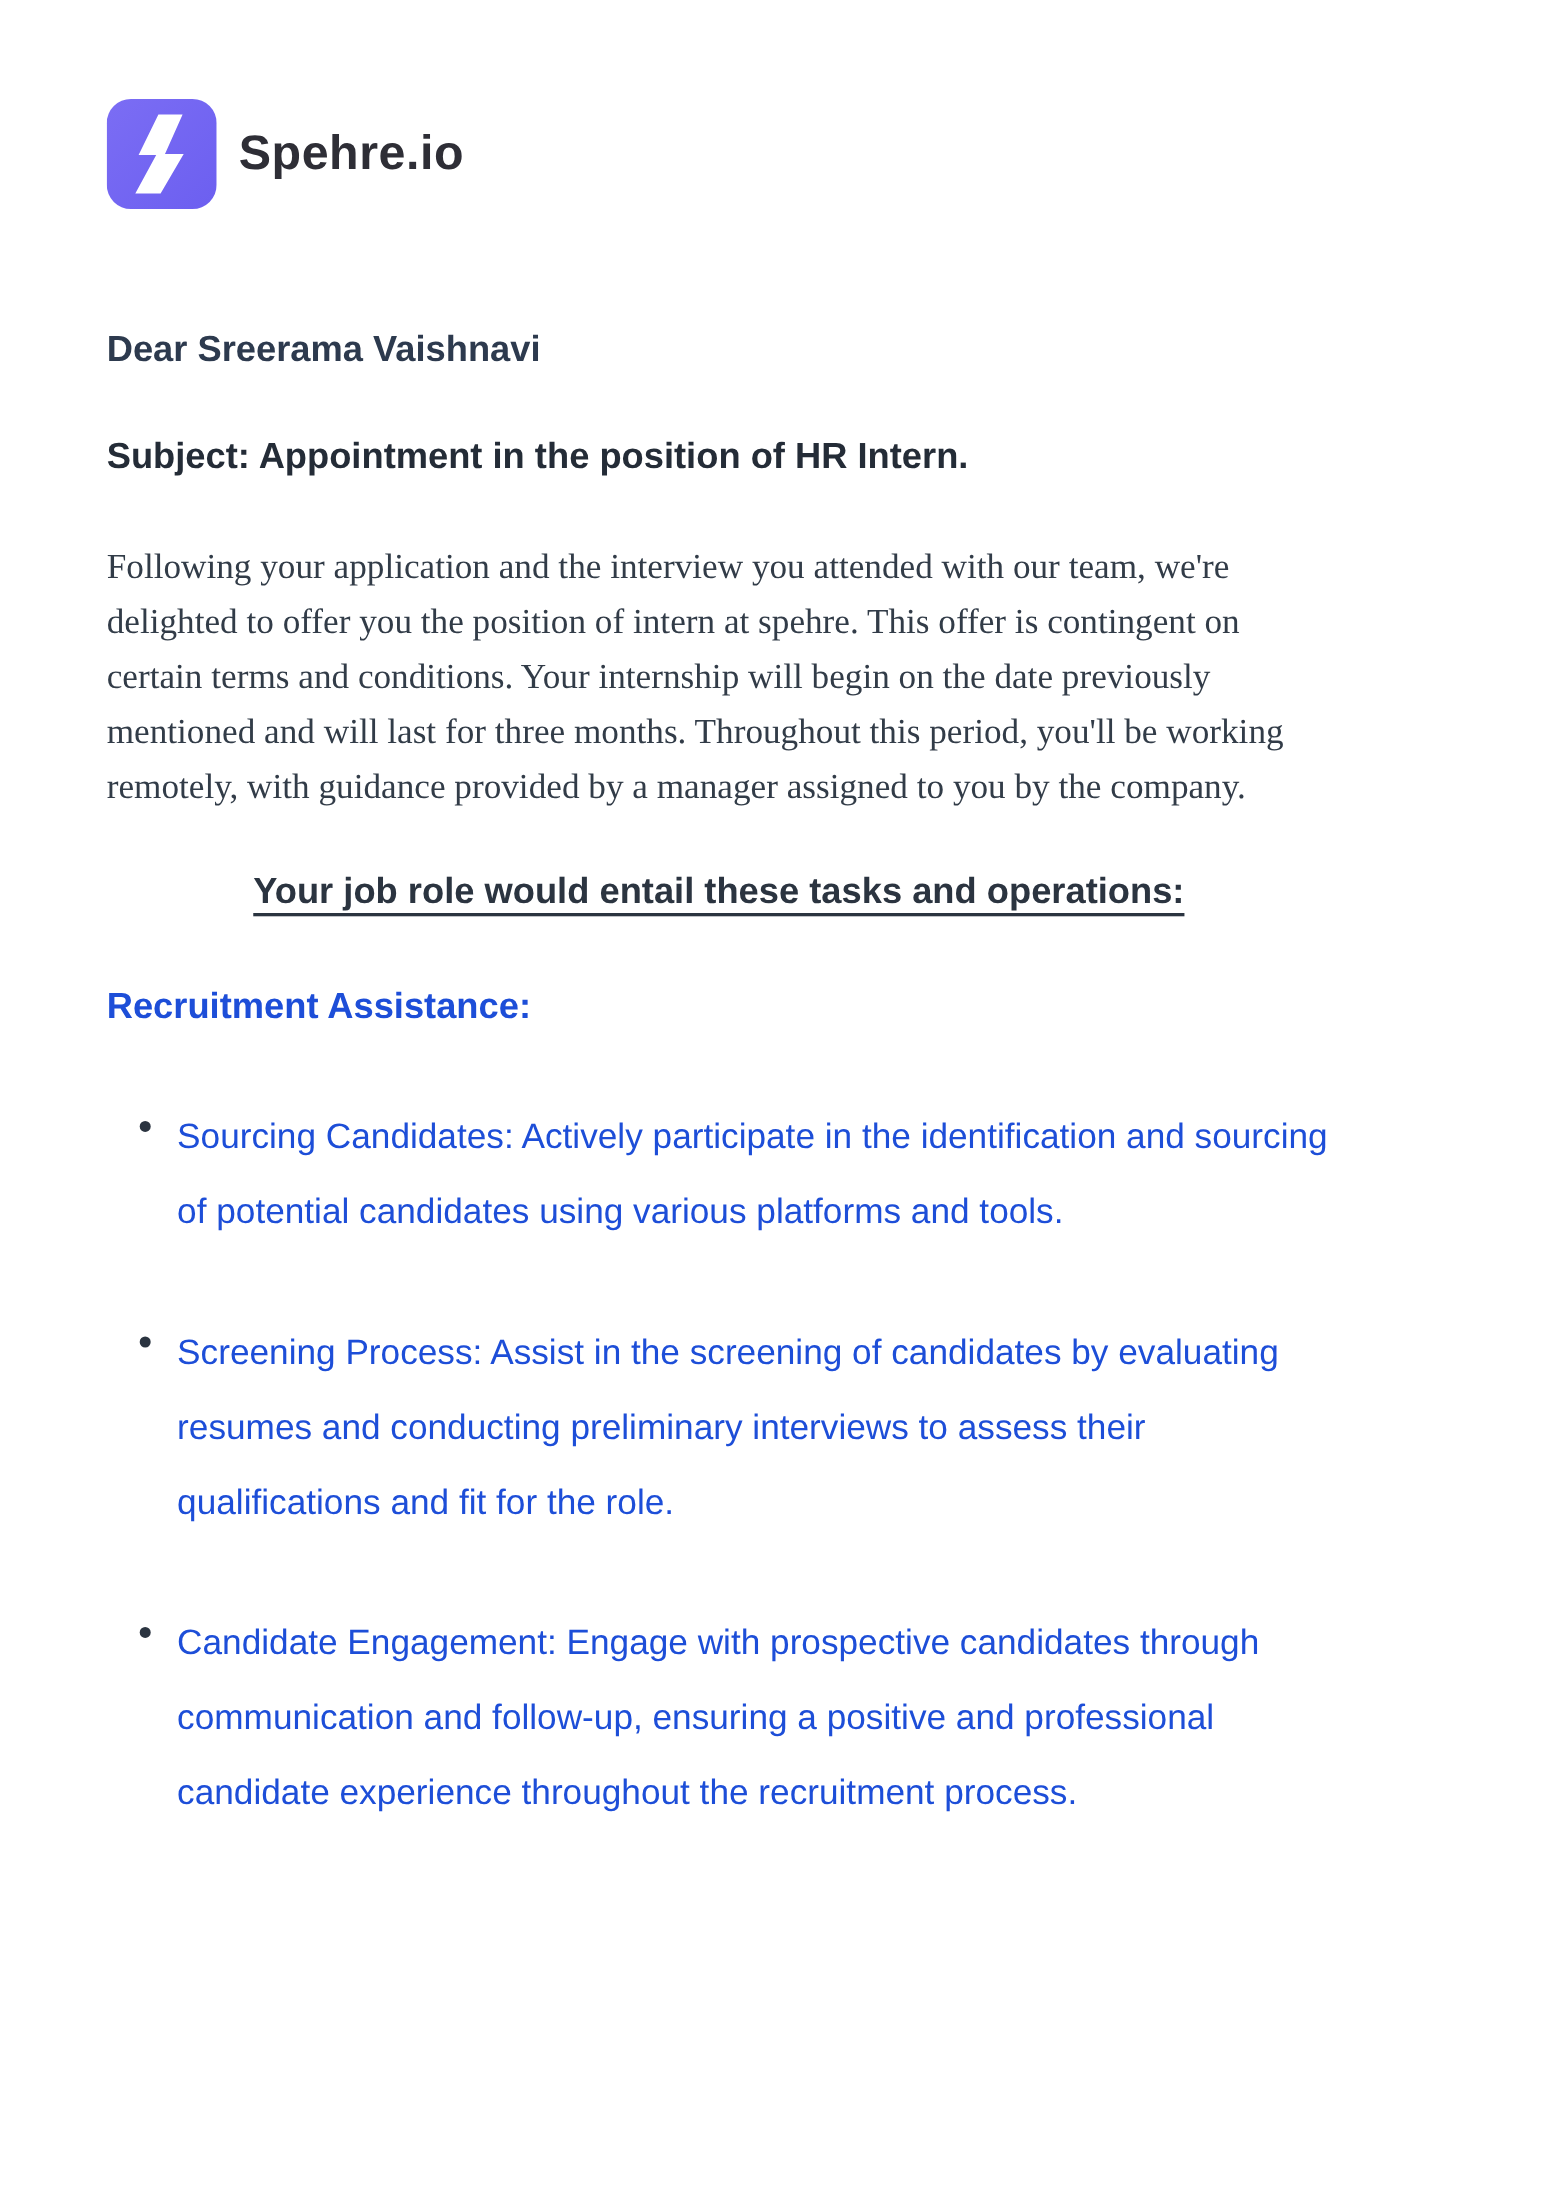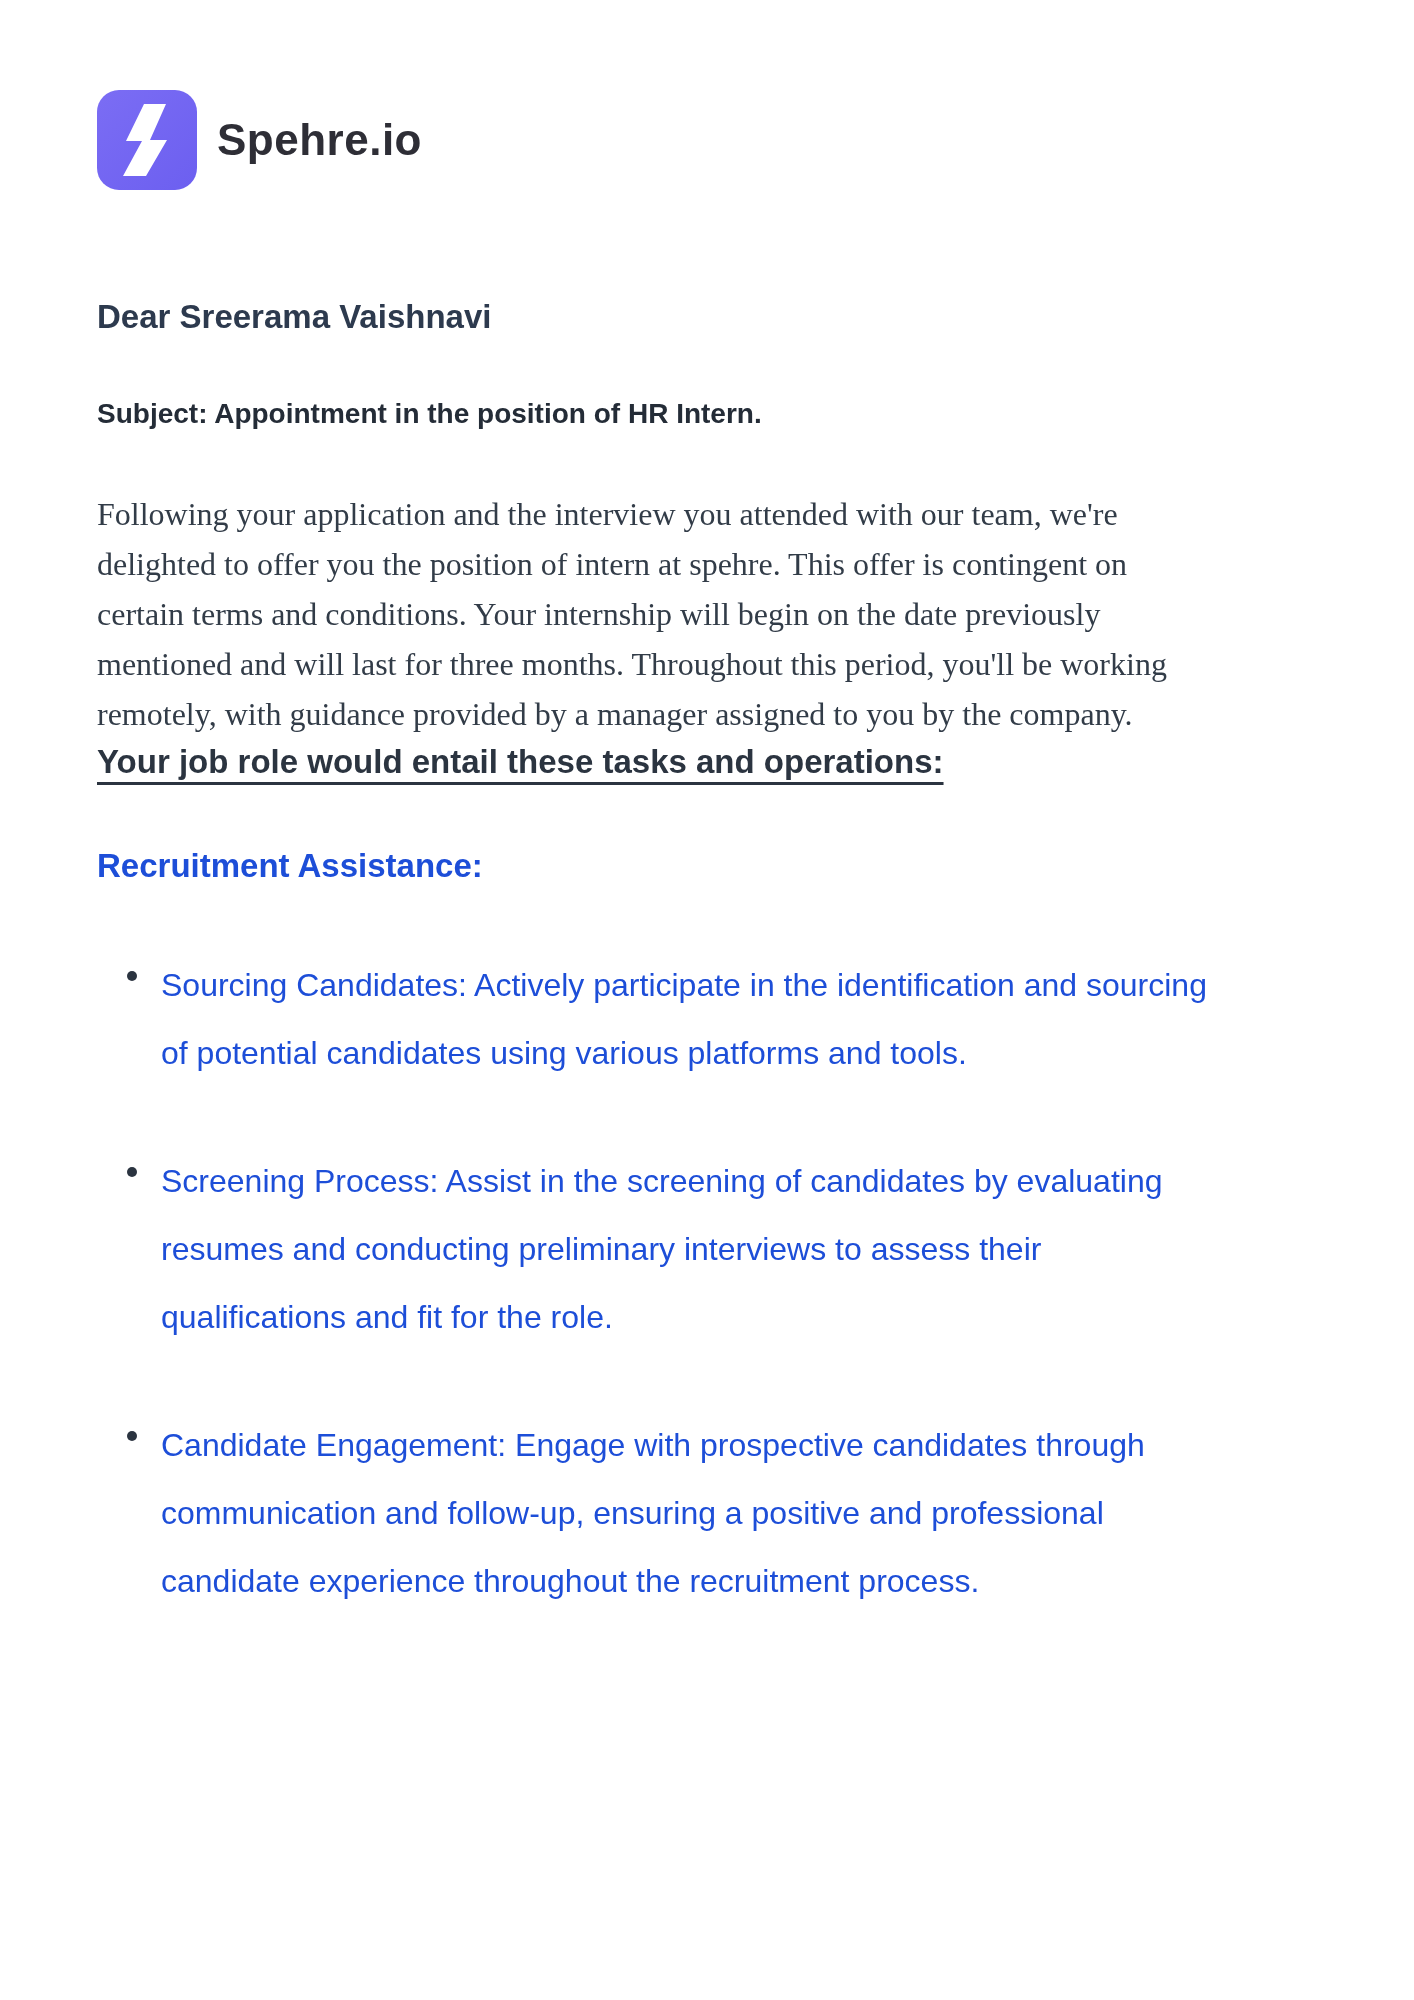"Subject: Appointment in the position" .subject { font-size: 28px -> 33px }
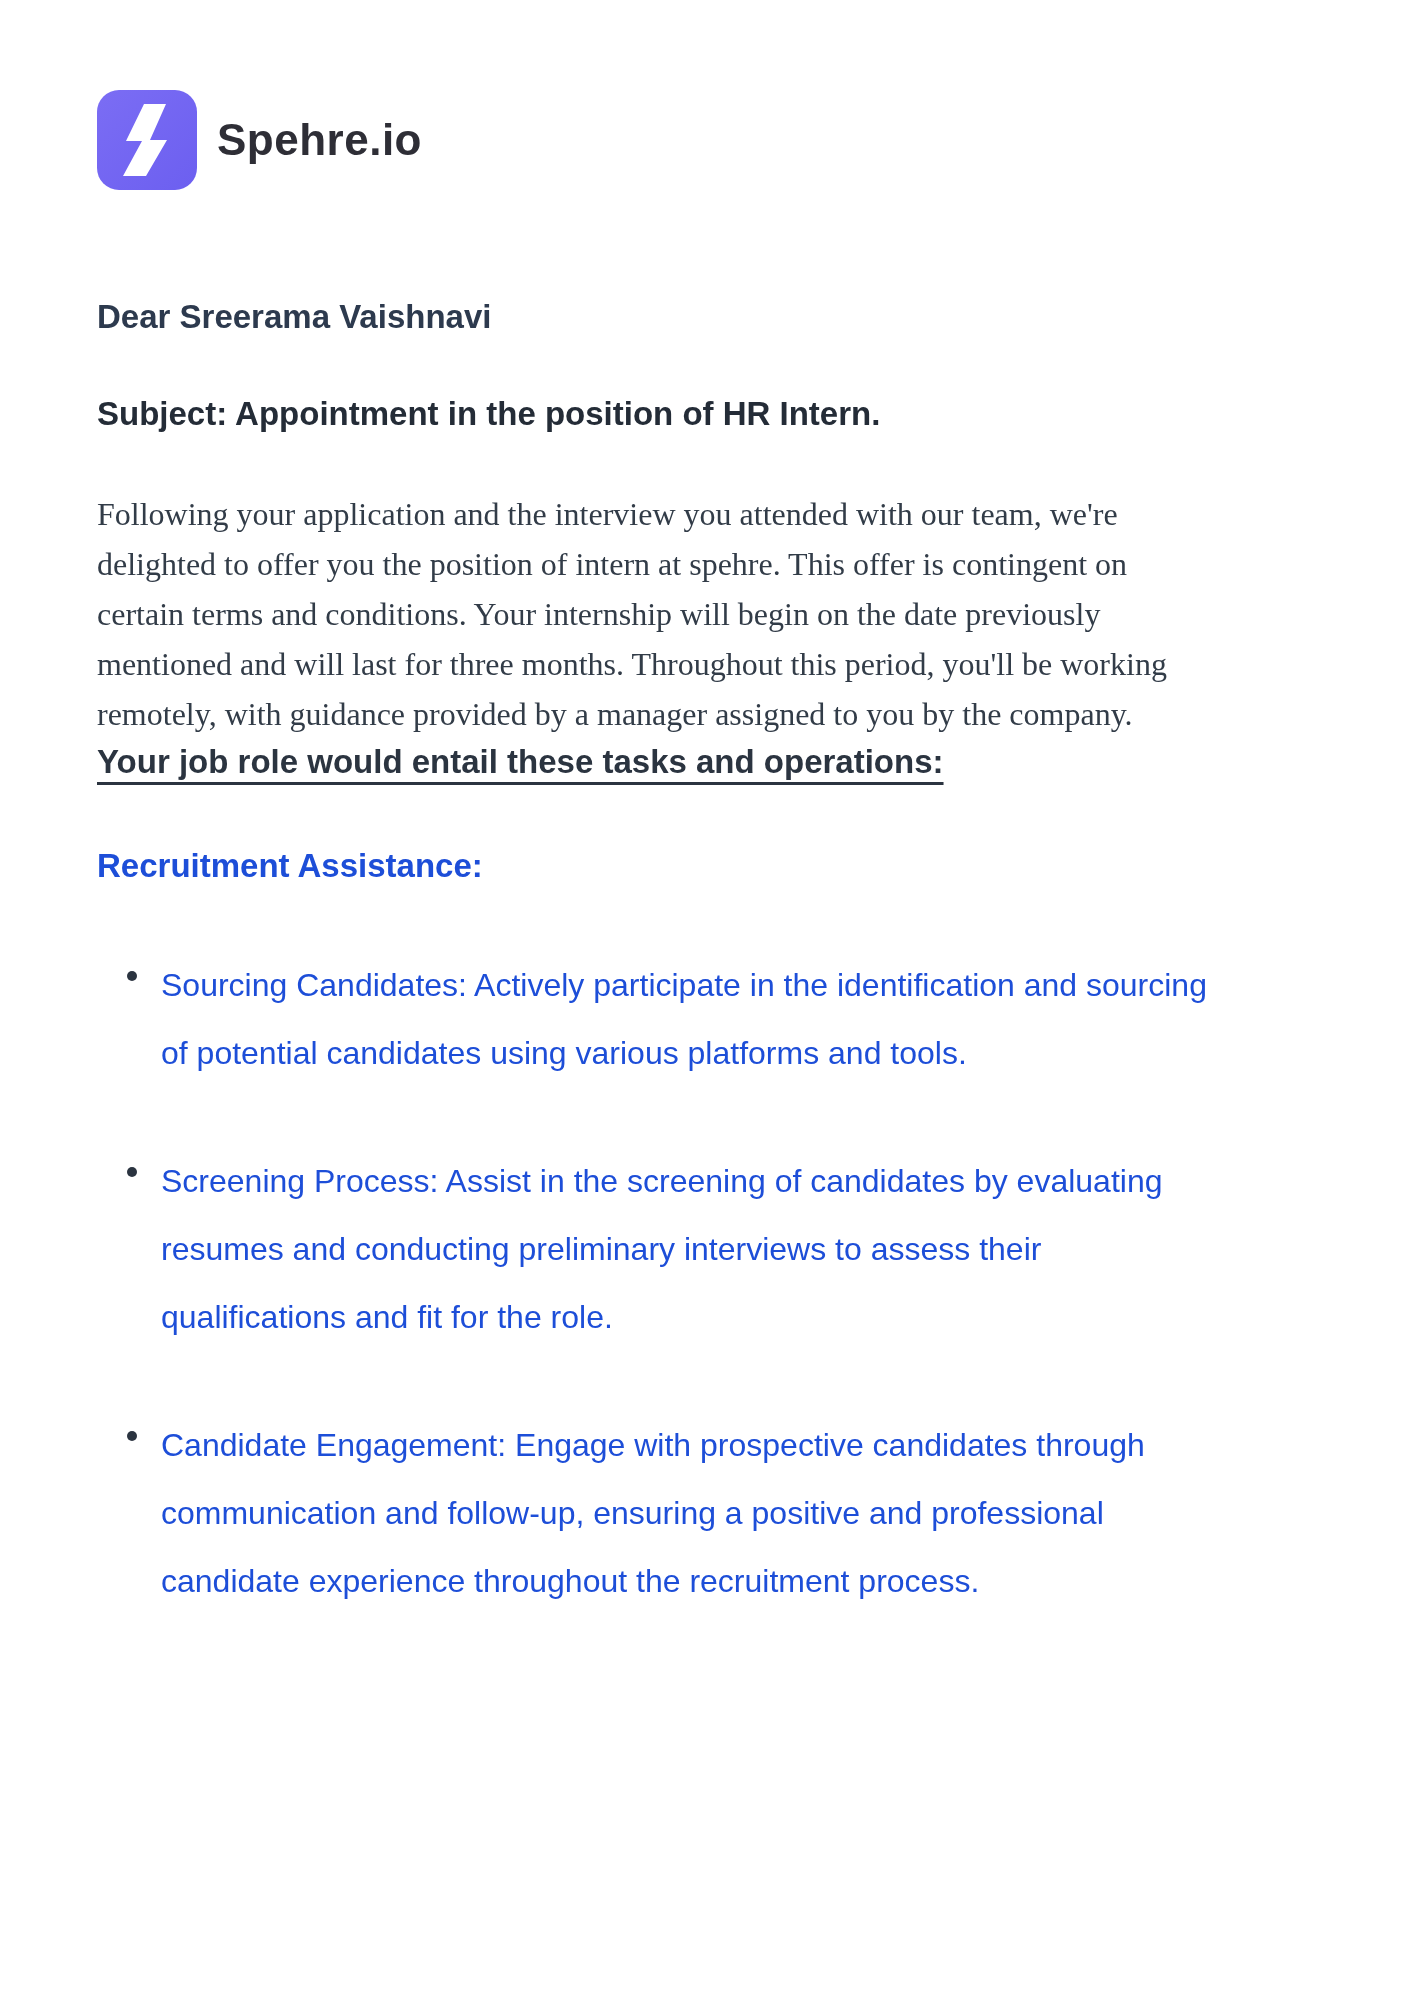"Your job role would entail" .tasks-heading { margin-top: none -> 48px; text-align: none -> center }
